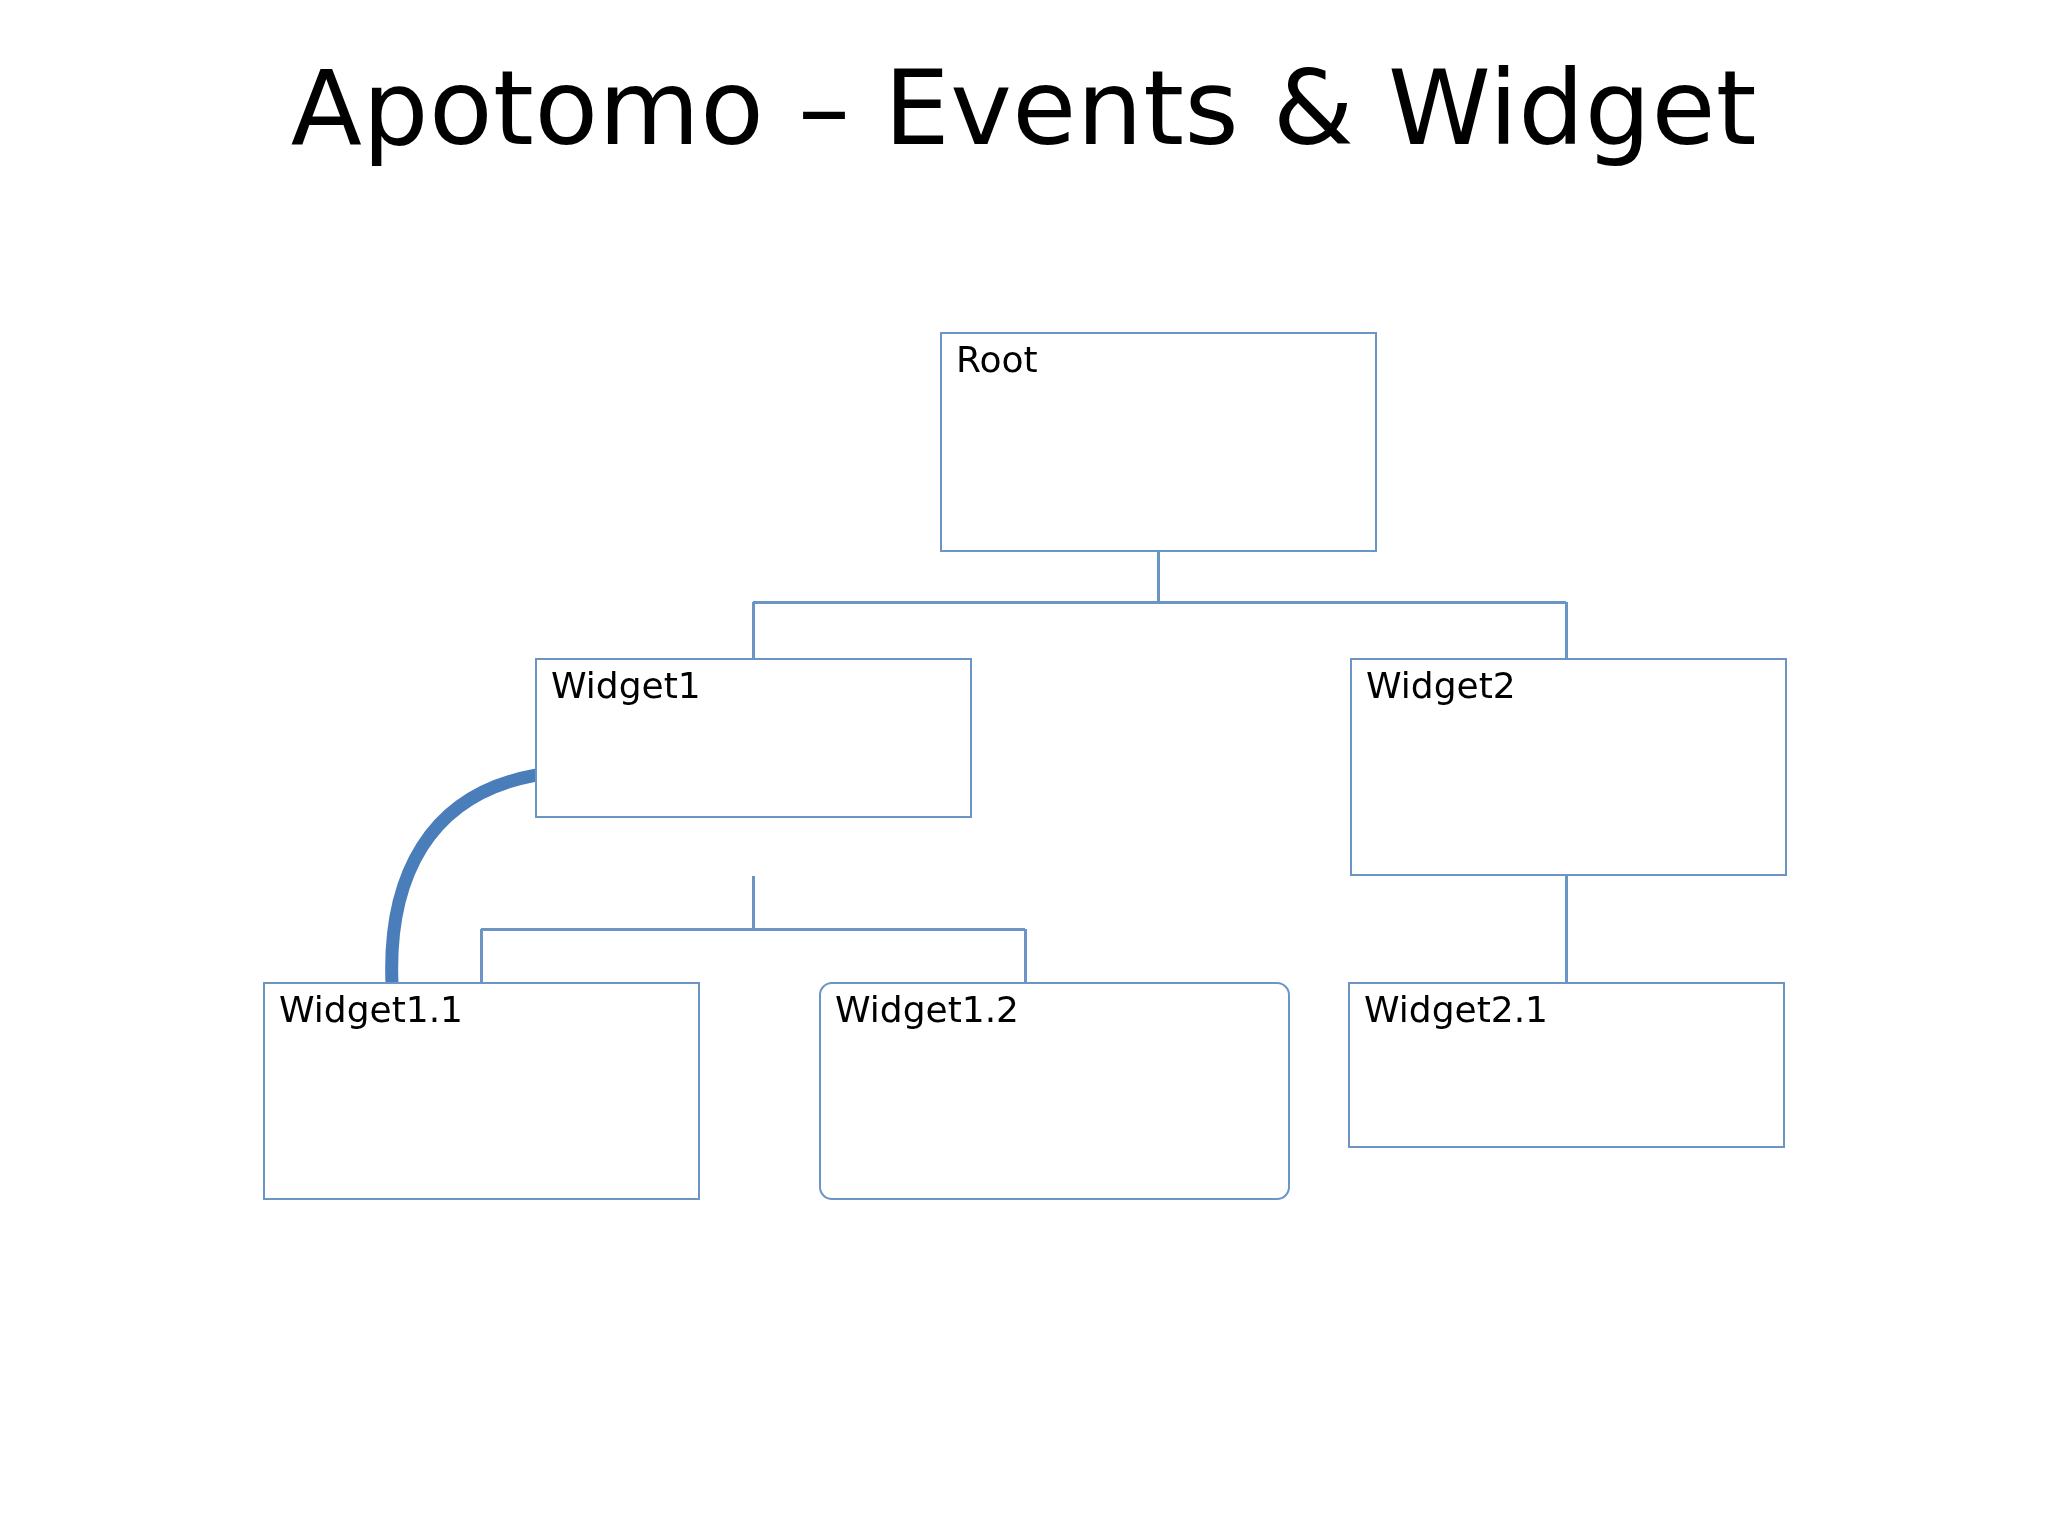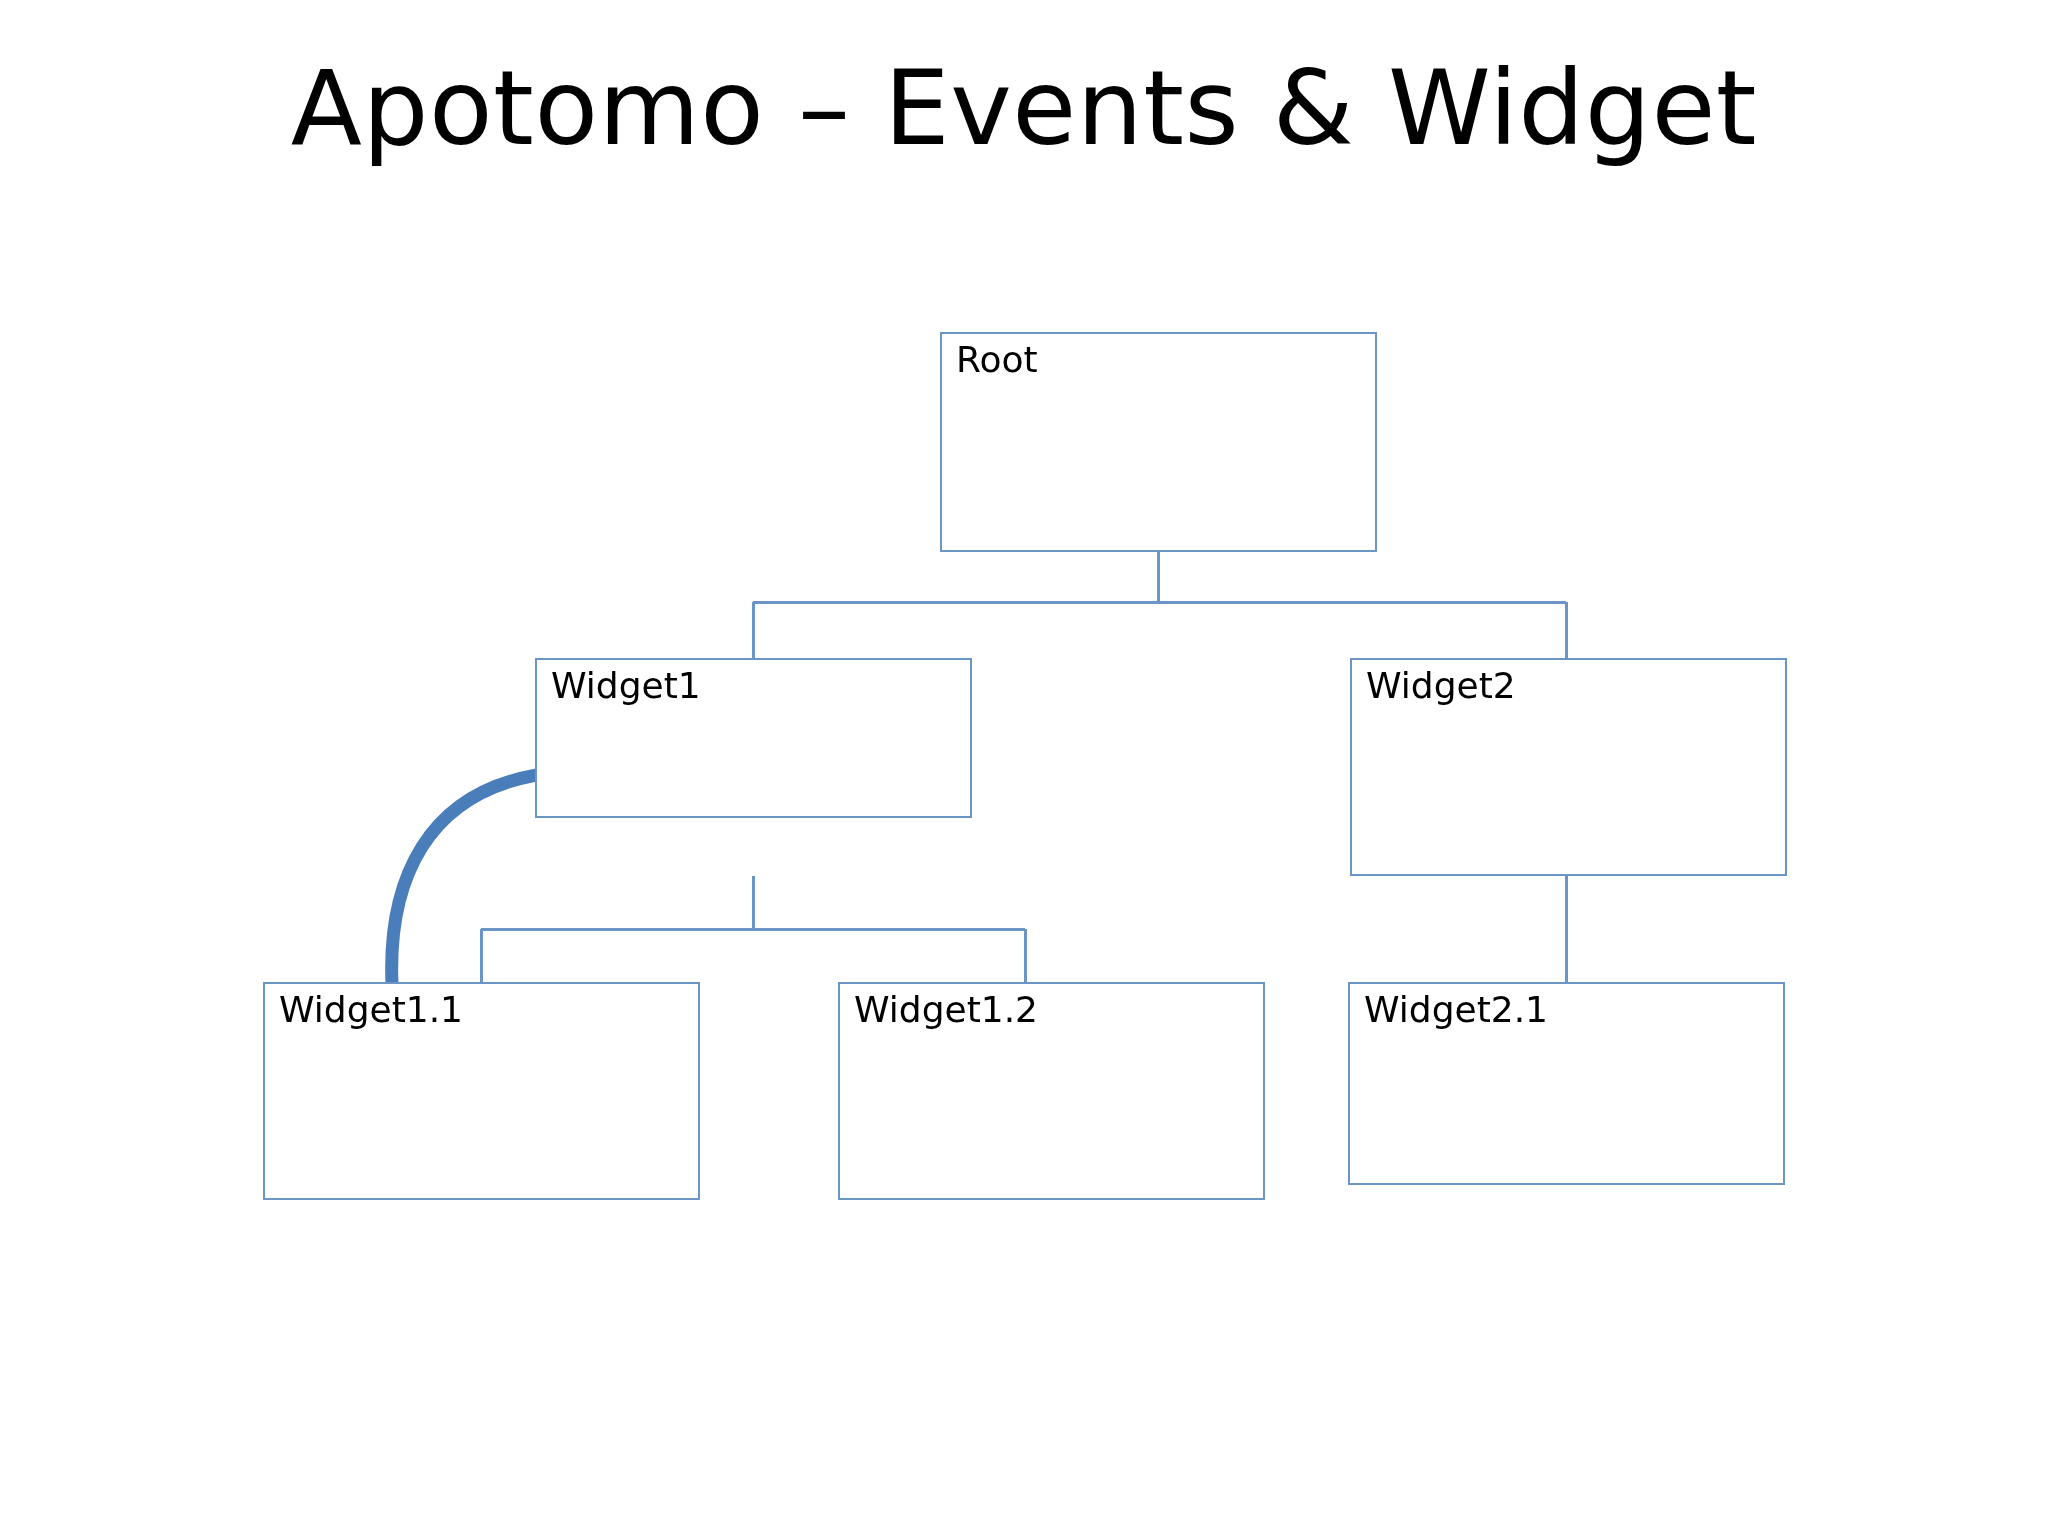"Widget1.2" div.node { border-radius: none -> 13px; left: 838px -> 819px; width: 427px -> 471px }
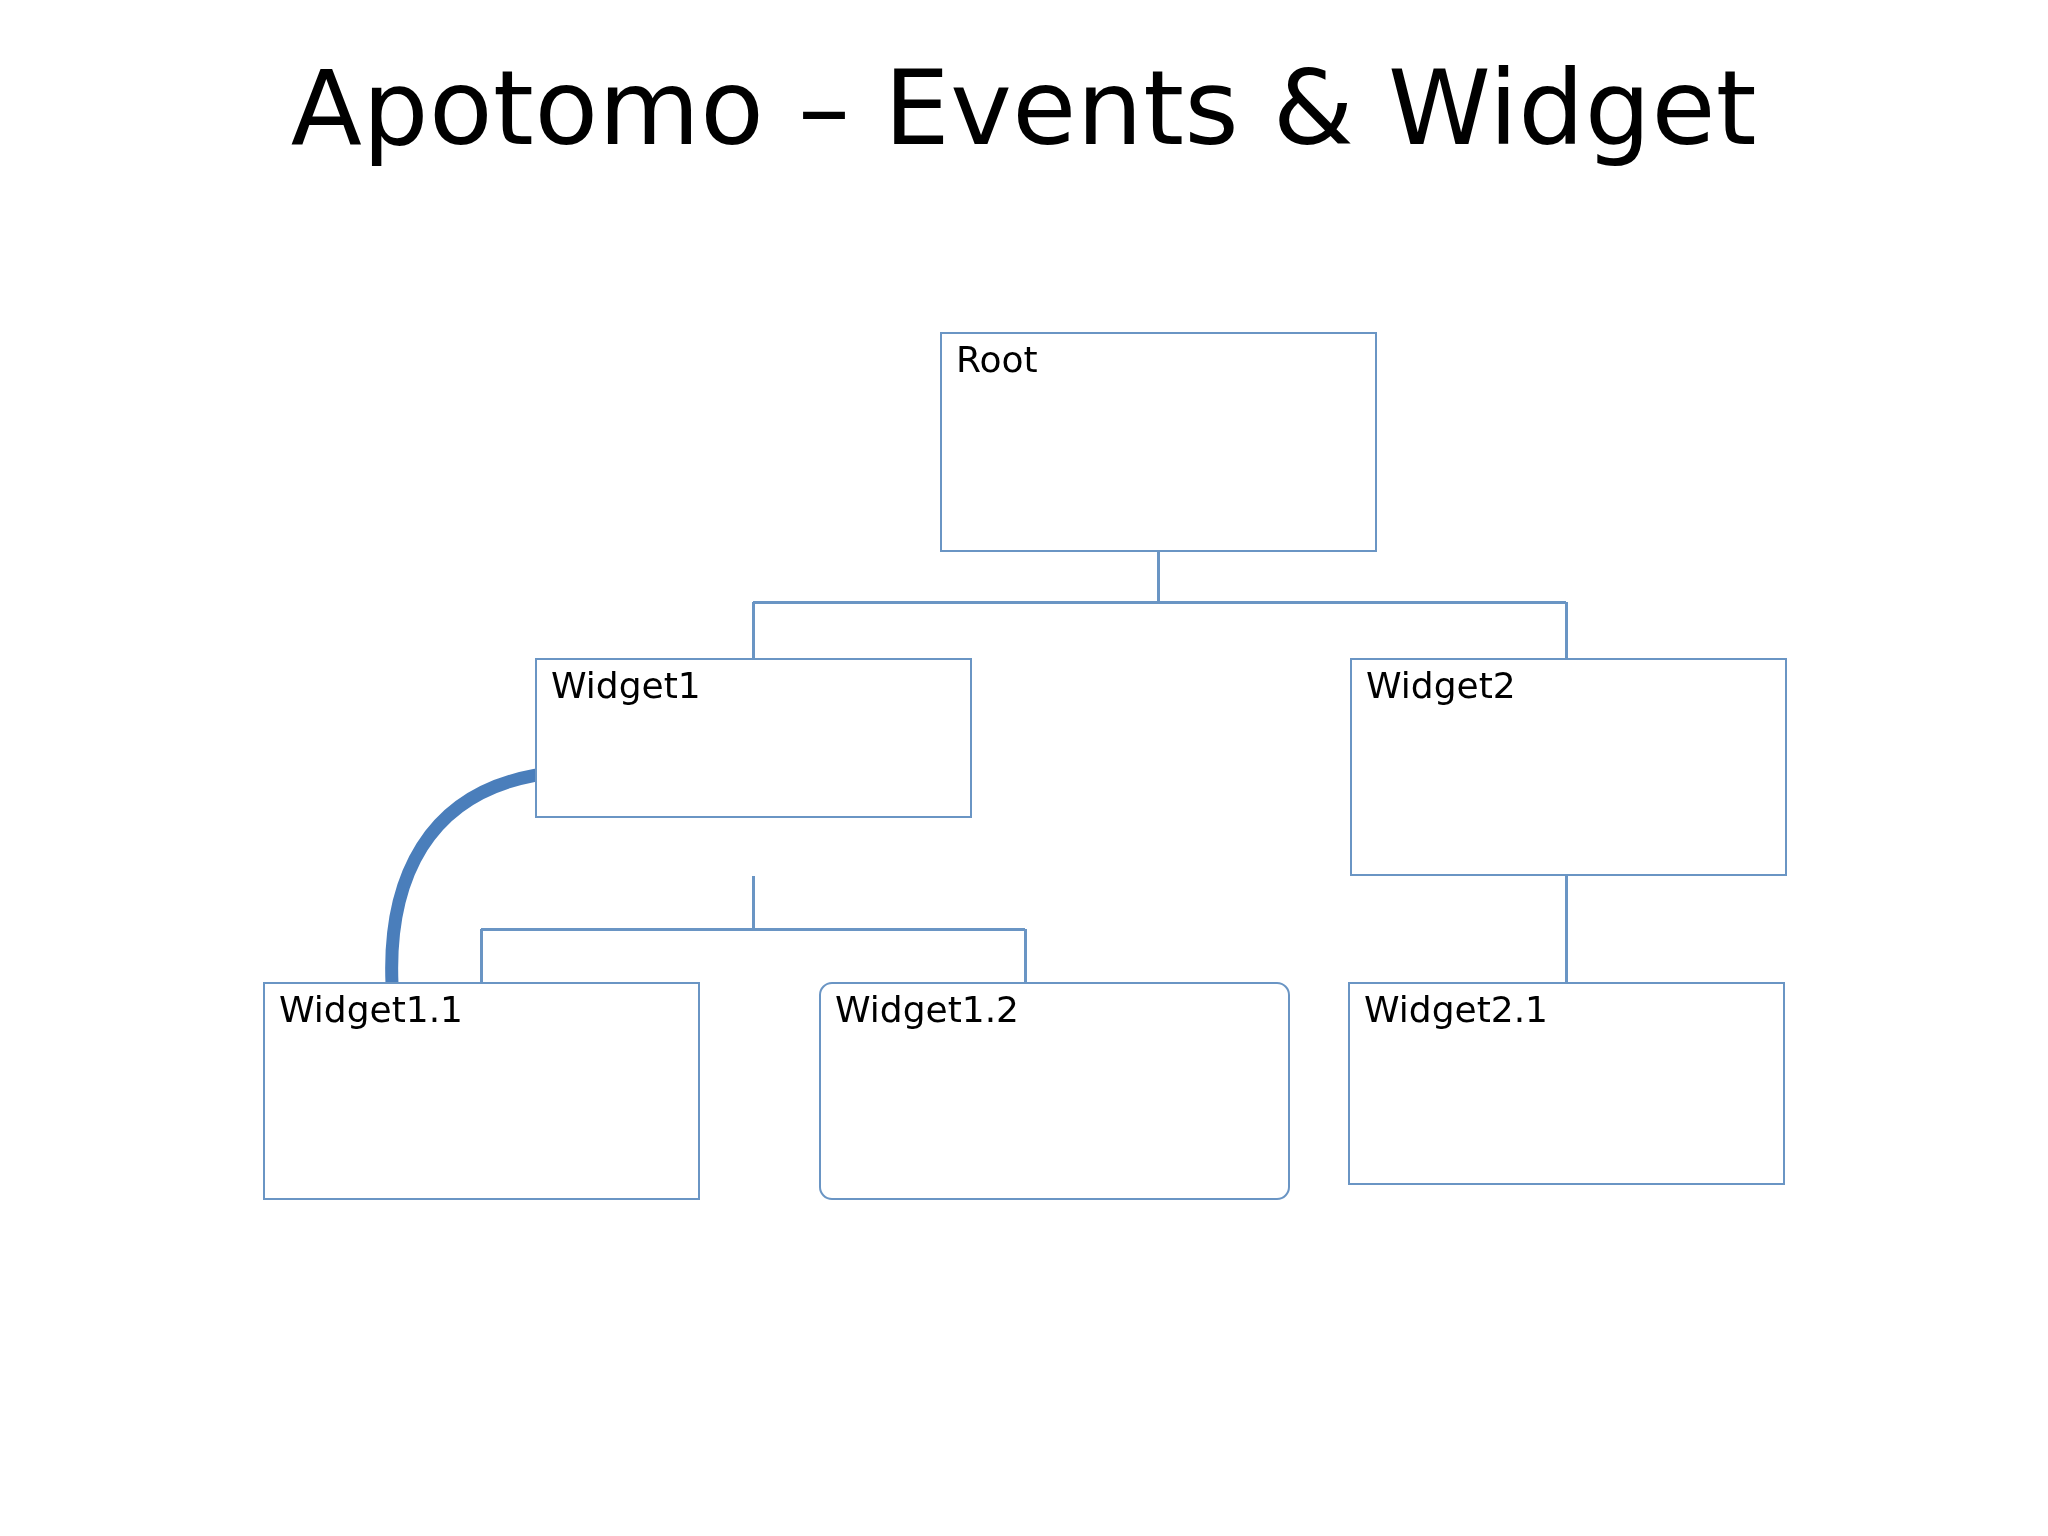"Widget2.1" div.node { height: 203px -> 166px }
